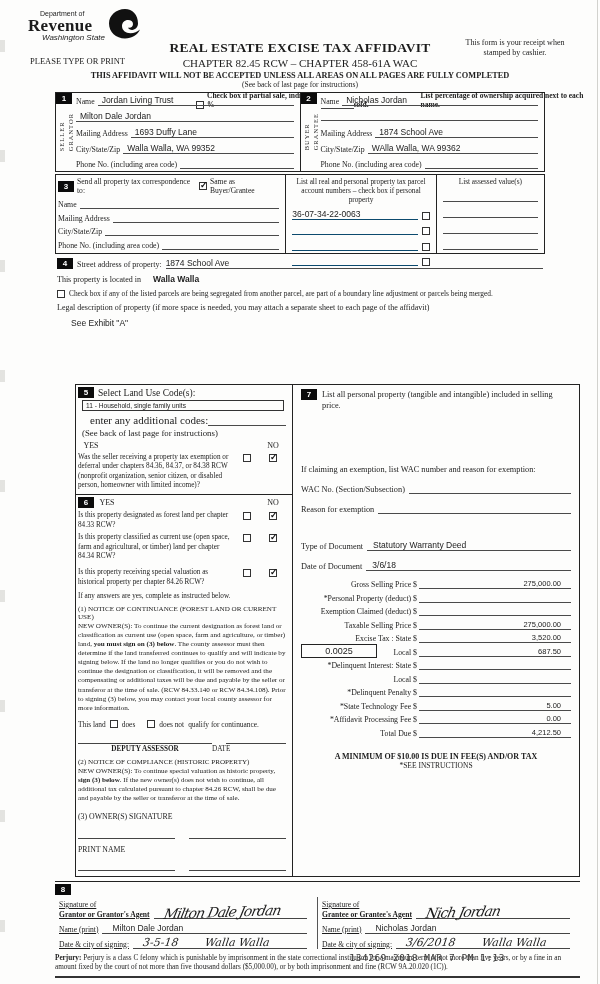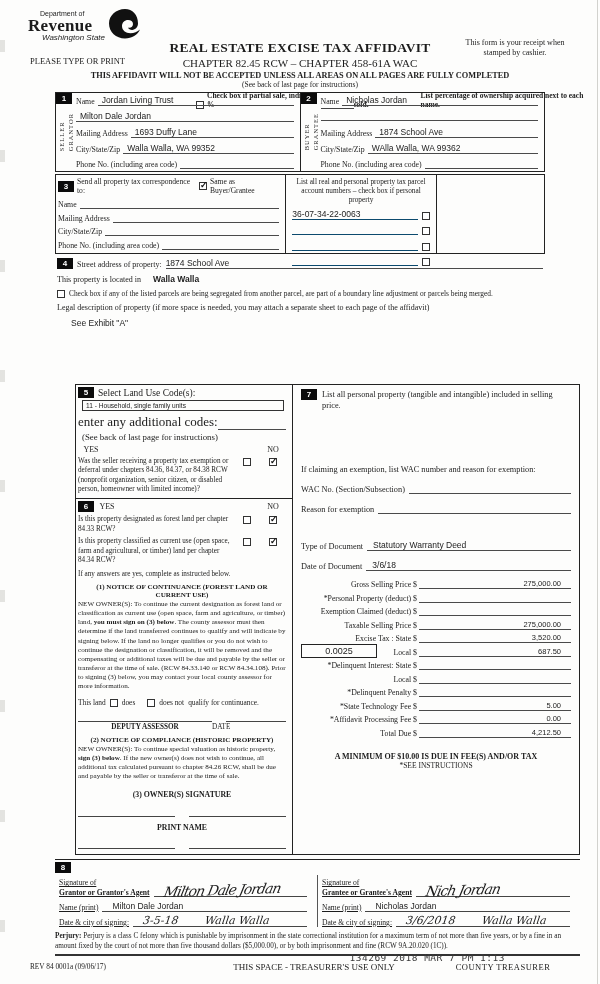"List assessed value(s)" div.col-c { html: none -> <div> <div>List assessed value(s)</div> <div></div> <div></div> <div></div> <div></div> </div> }
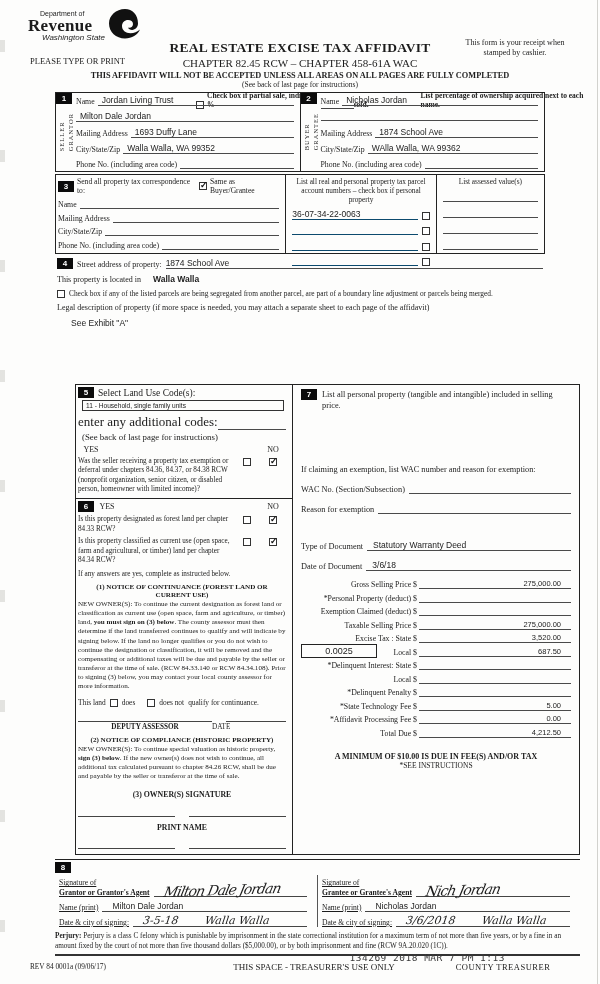"enter any additional codes:" .addl { font-size: 13px -> 11px; margin: 3px 0 0 0 -> 3px 0 0 12px }
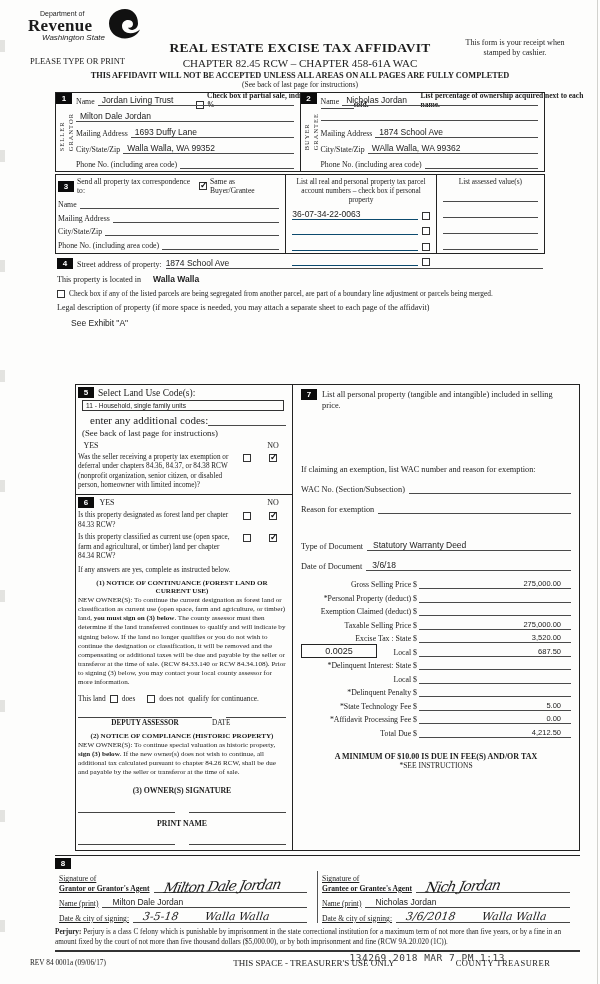"Is this property receiving special" div.q { html: none -> <div> <span>Is this property receiving special valuation as historical property per chapter 84.26 RCW?</span> <span> <span></span> </span> <span> <span></span> </span> </div> }
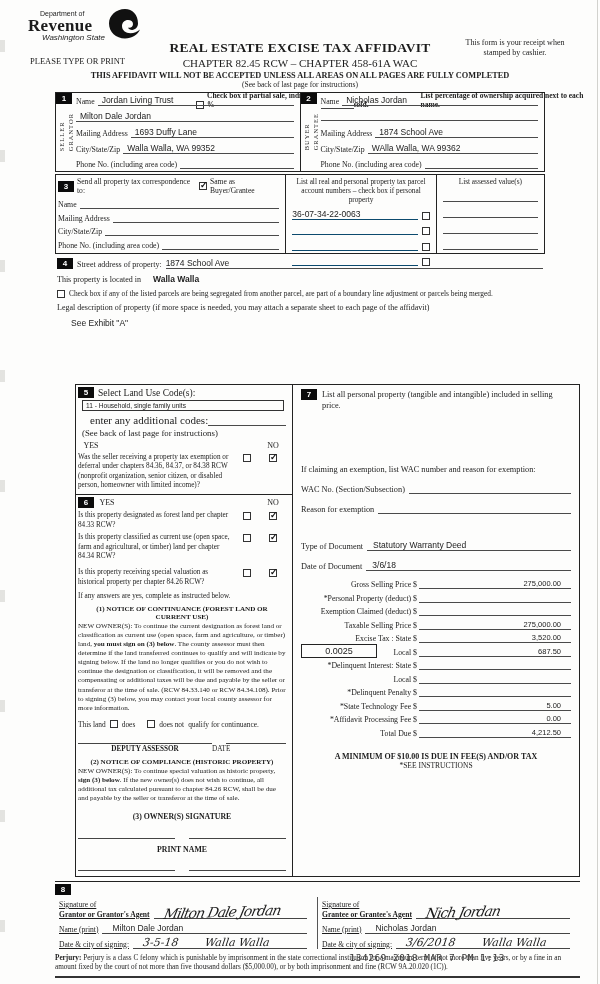"(1) NOTICE OF CONTINUANCE (FOREST" .notice-title { font-weight: bold -> normal; text-align: center -> left }
